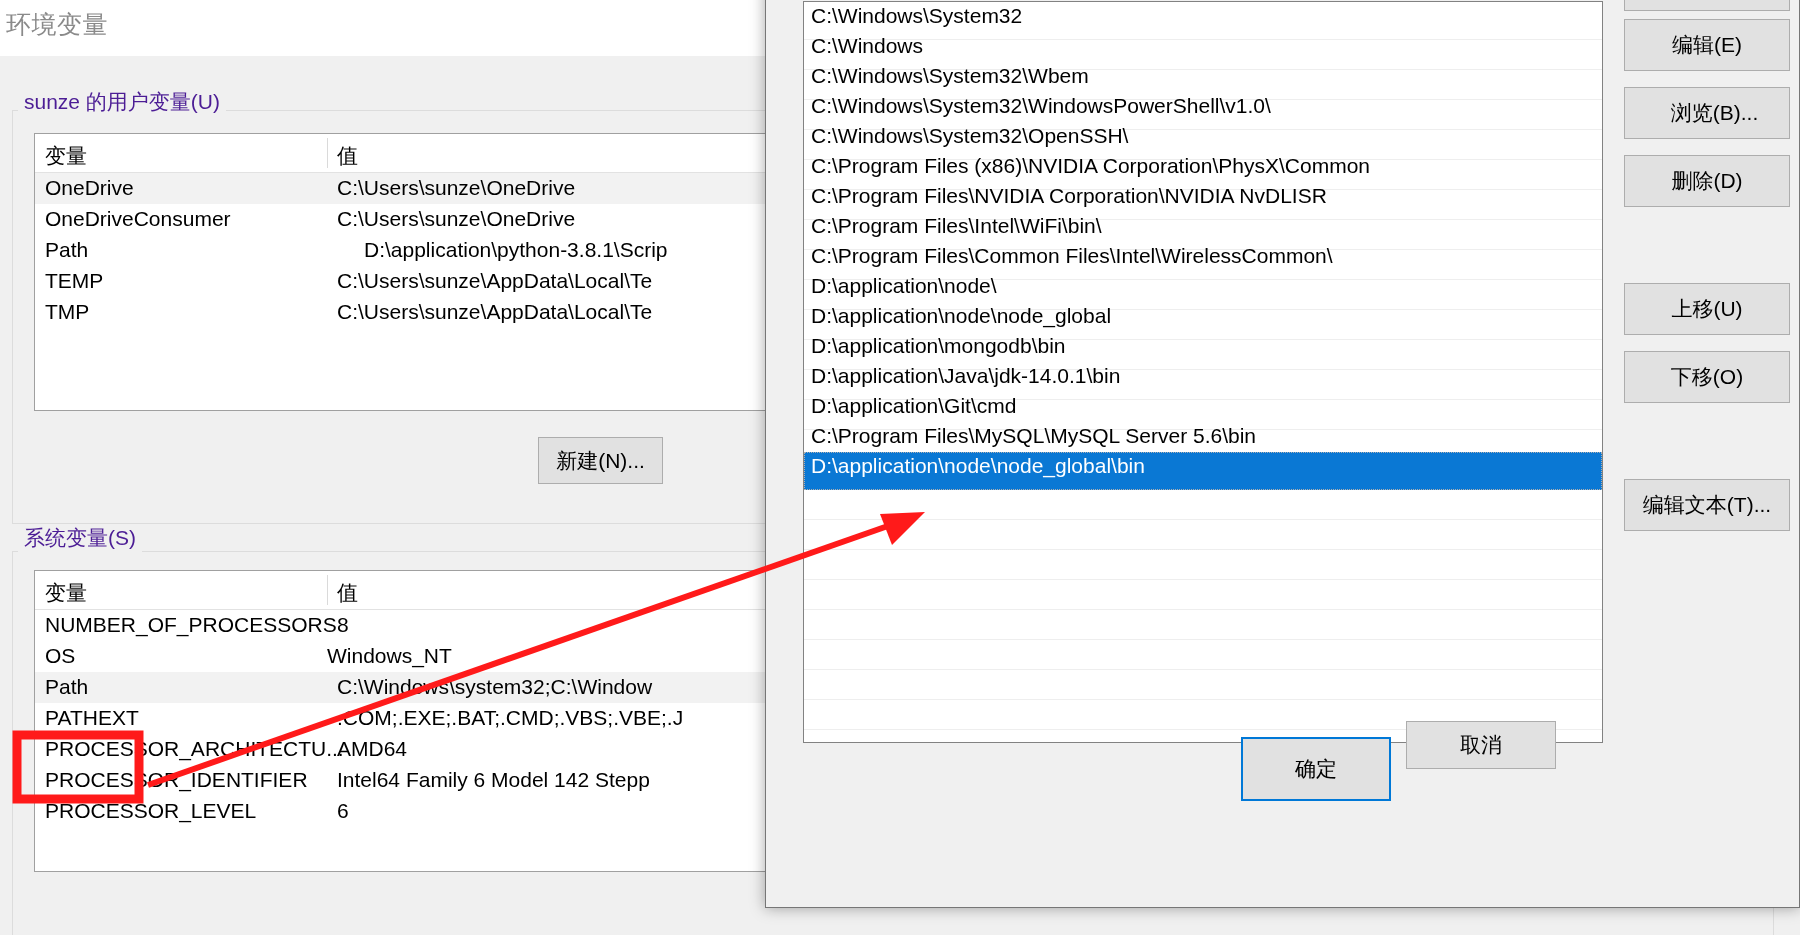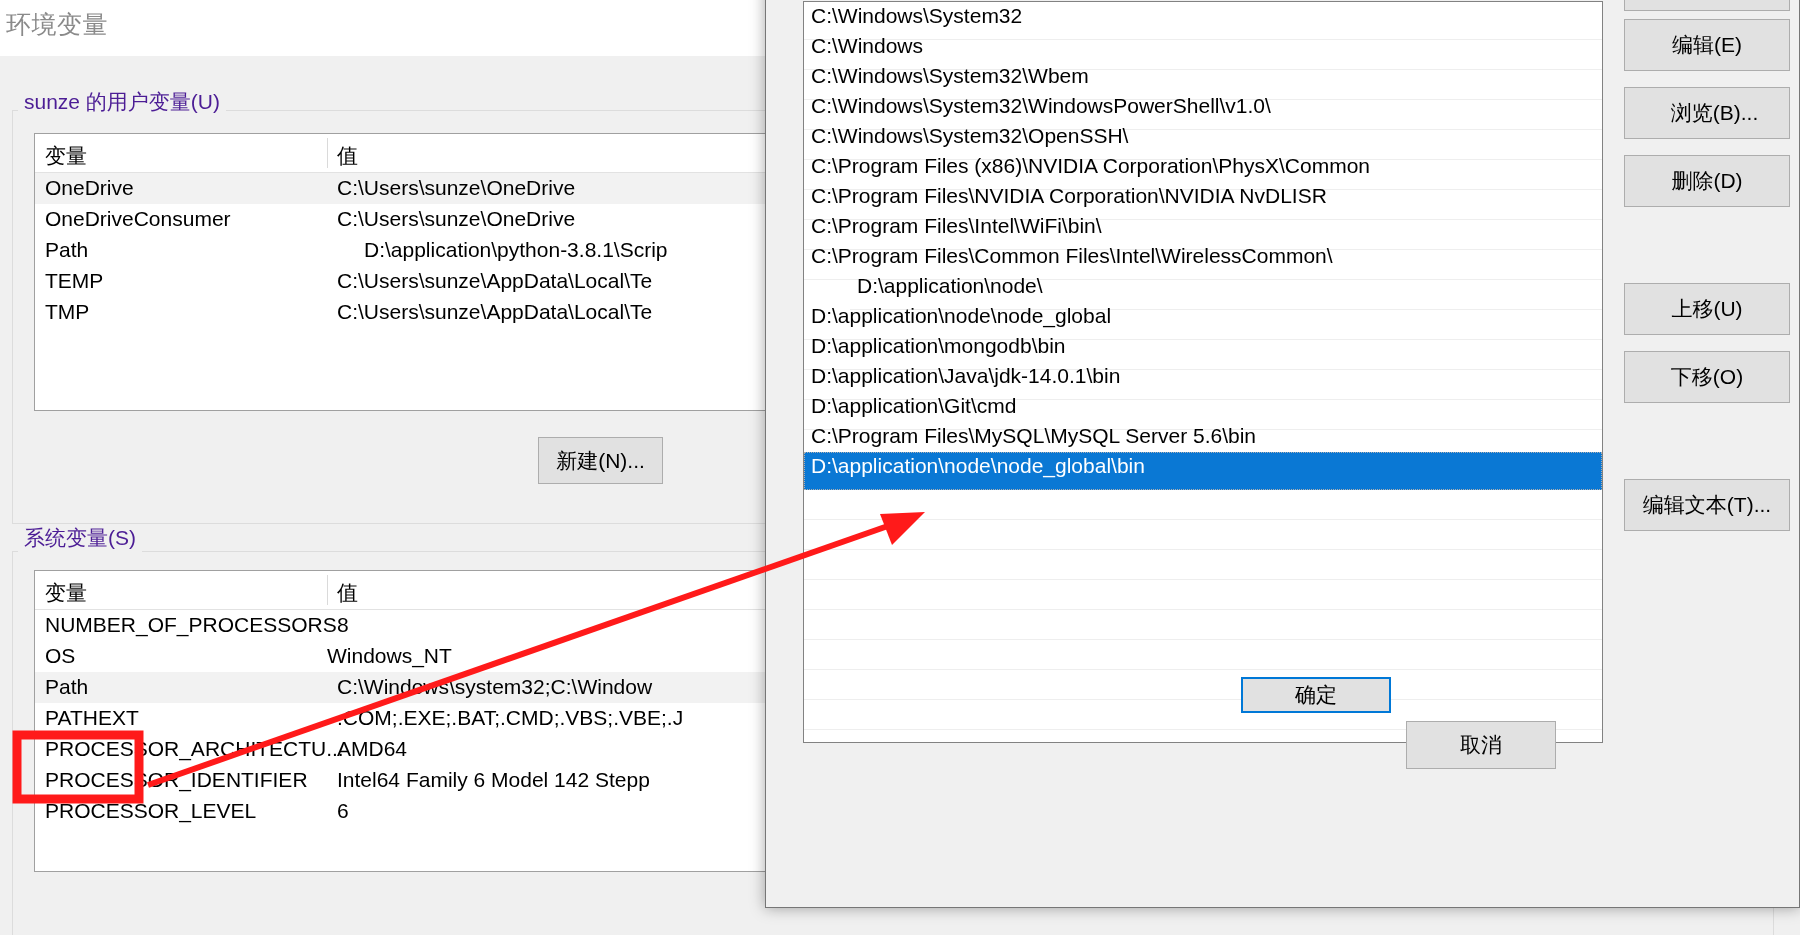"D:\application\node\" div.pl-row { margin-left: 46px -> none }
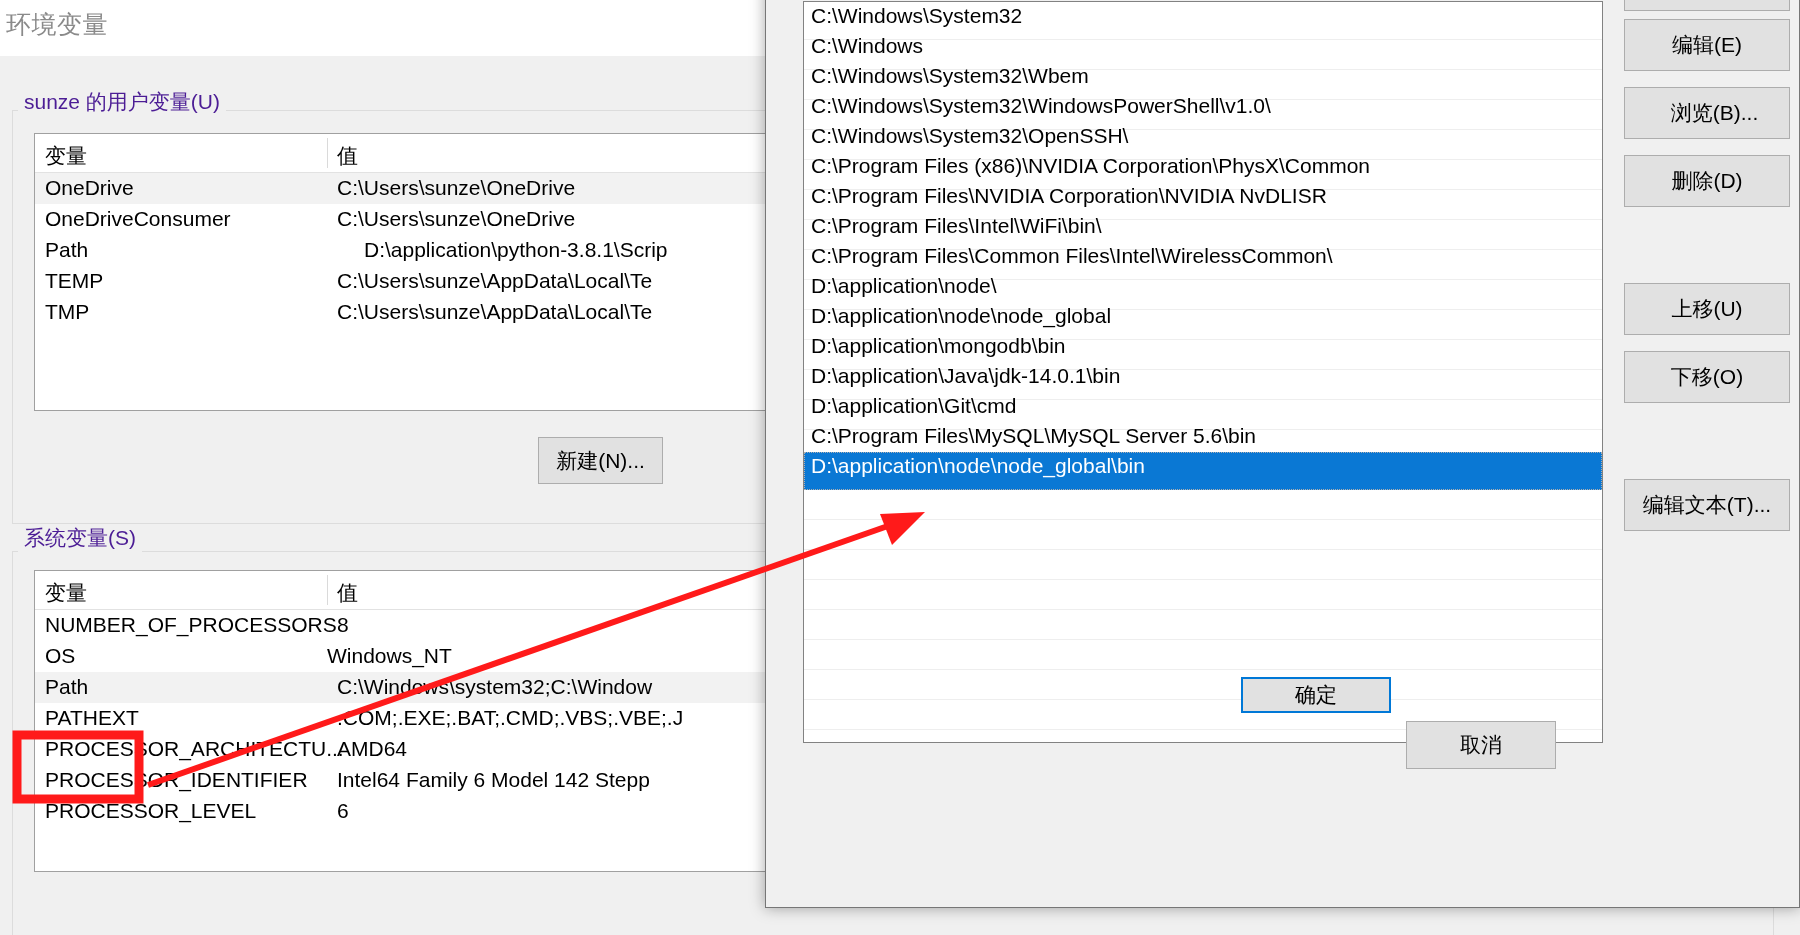"确定" #dlg-ok { height: 36px -> 64px; top: 716px -> 776px }
